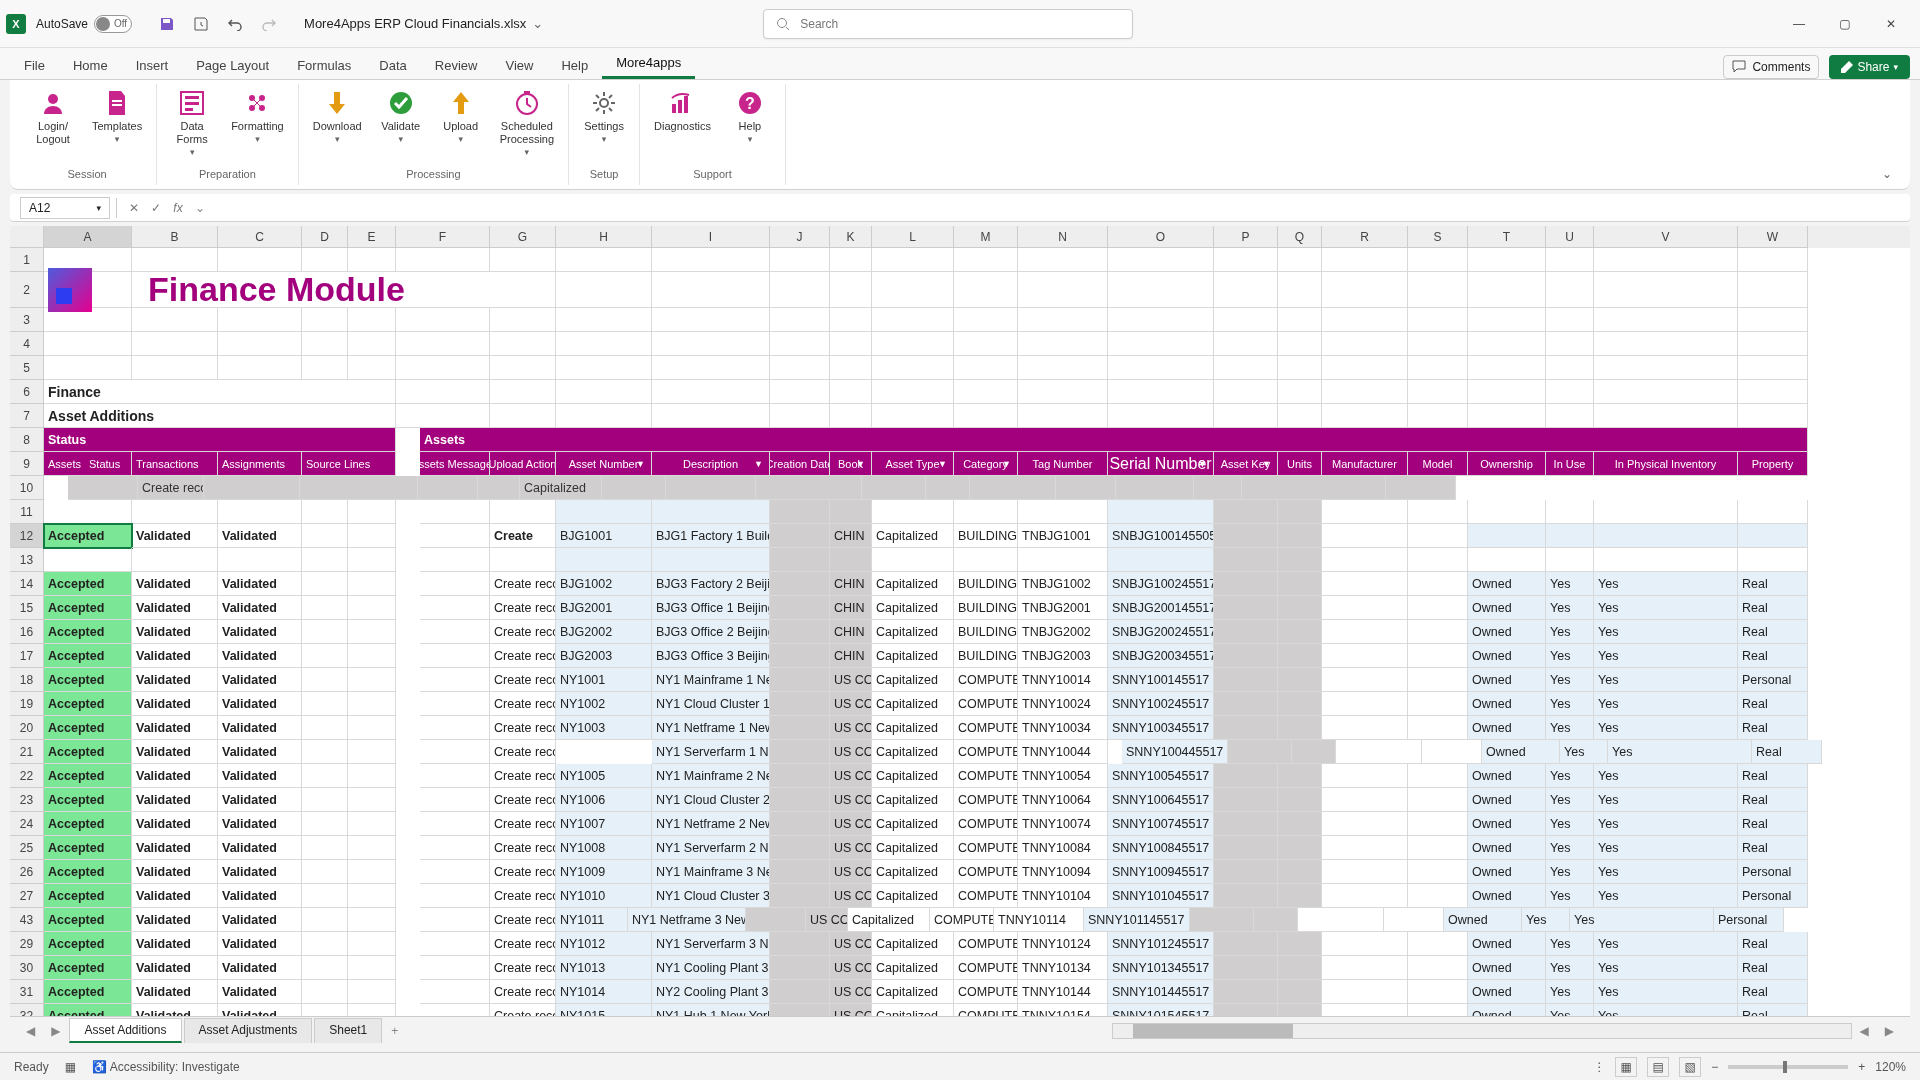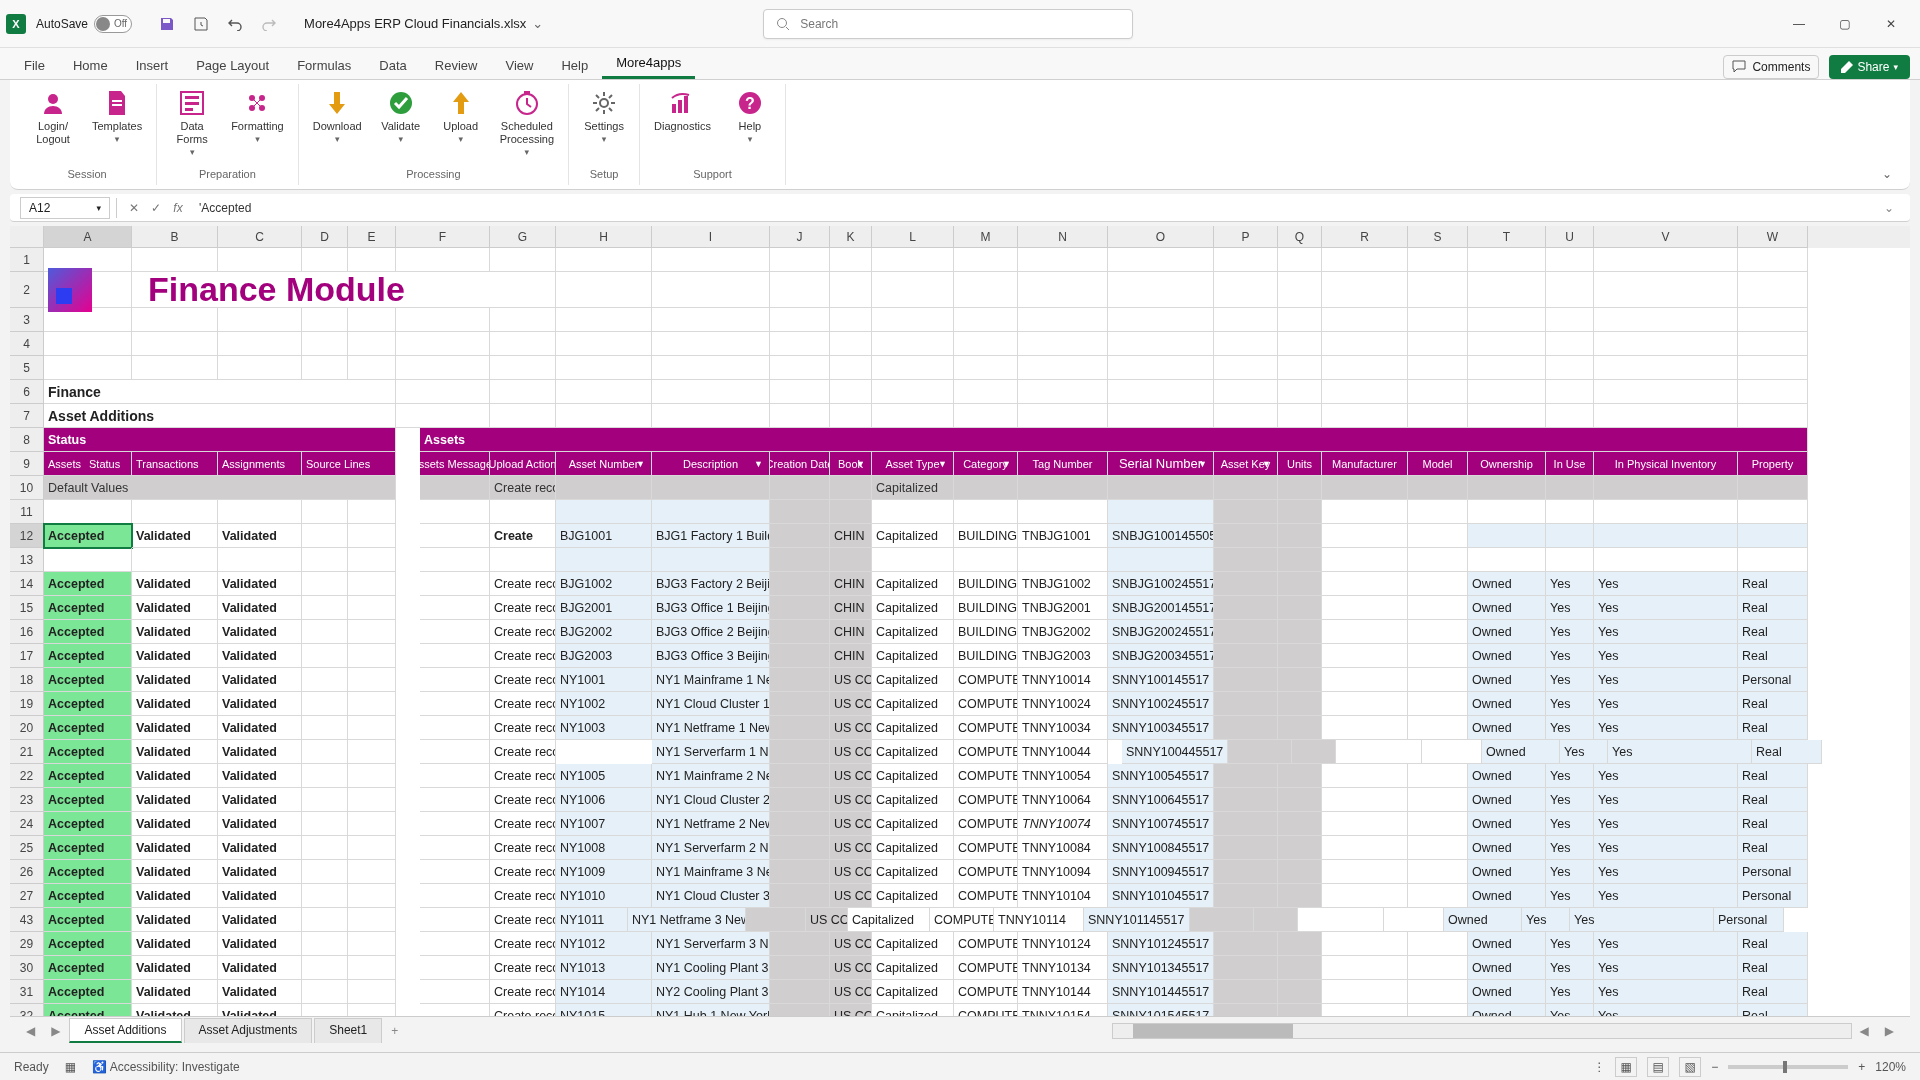"'Accepted" div.f-input { html: <div><span>'Accepted</span></div> -> none }
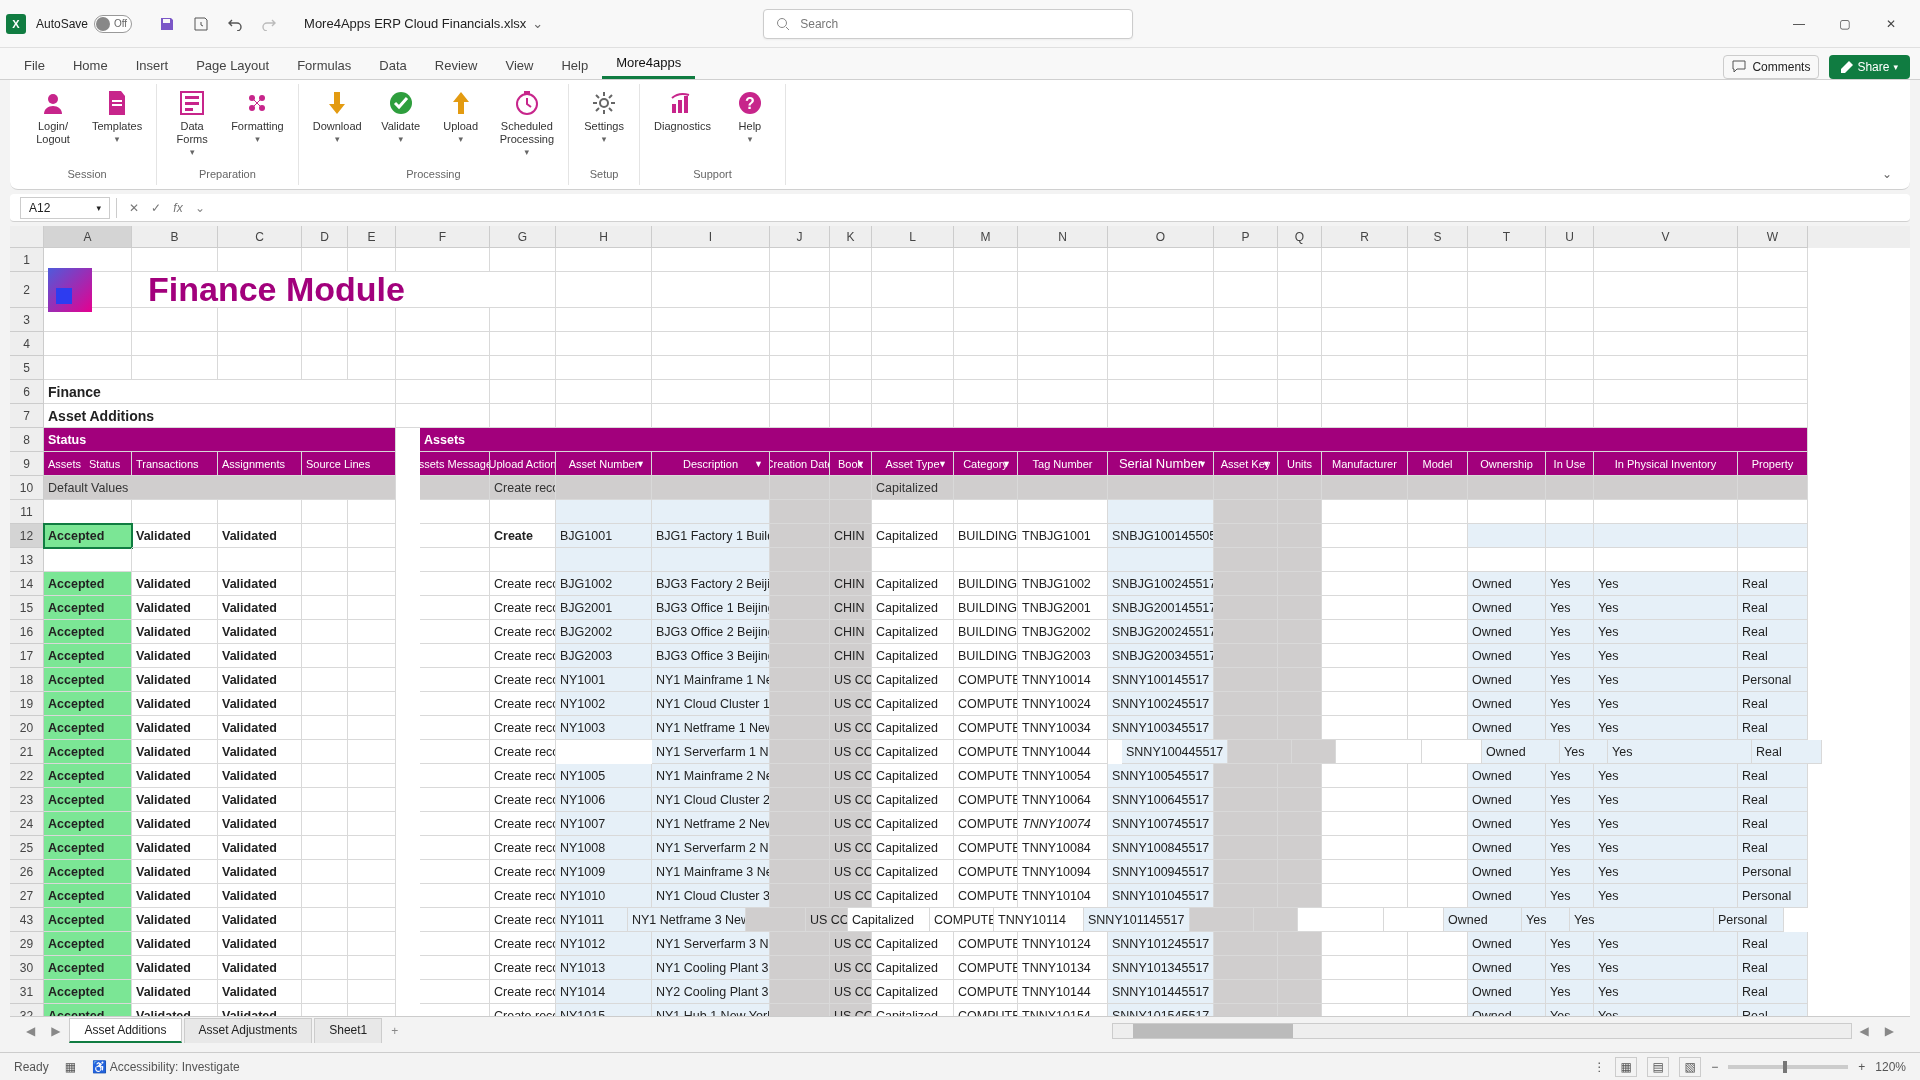"Serial Number" div.cell { font-size: 13px -> 16px }
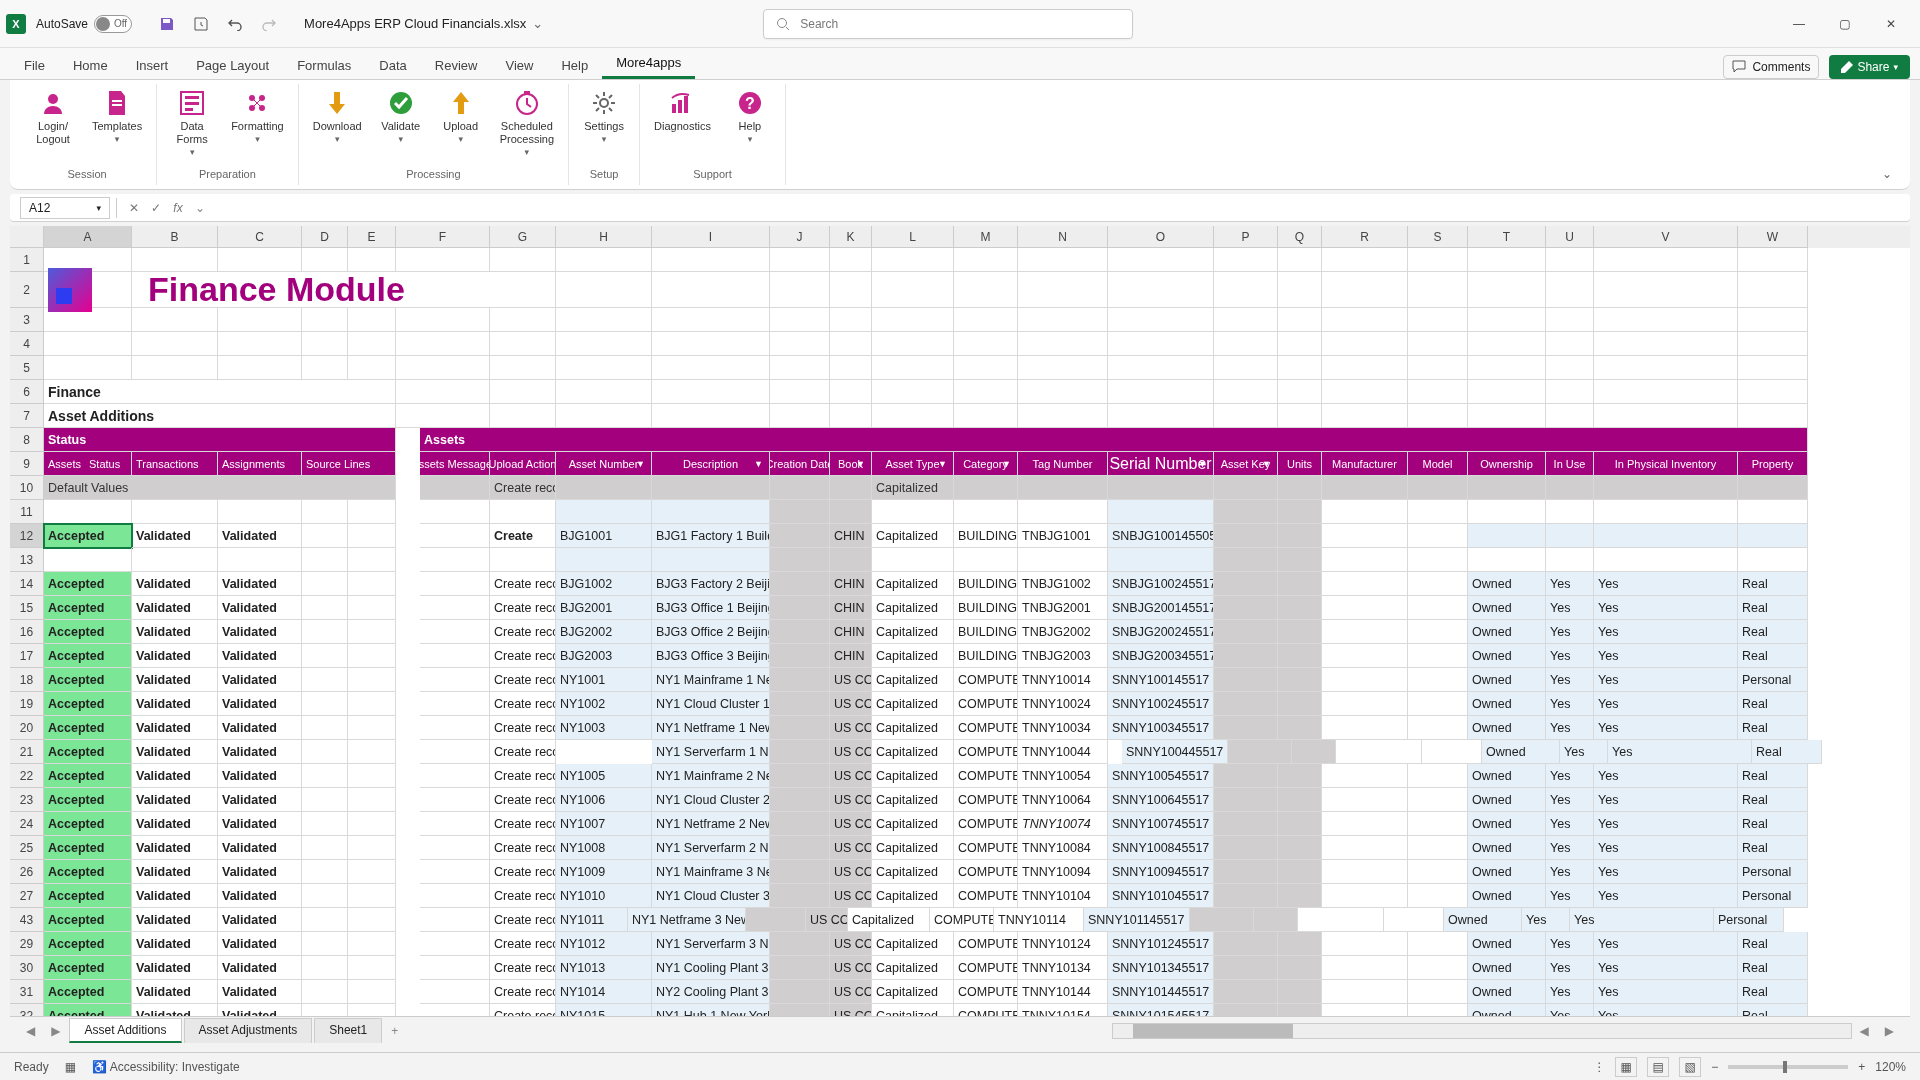"Default Values" div.cell { html: <div>Default Values</div> -> none }
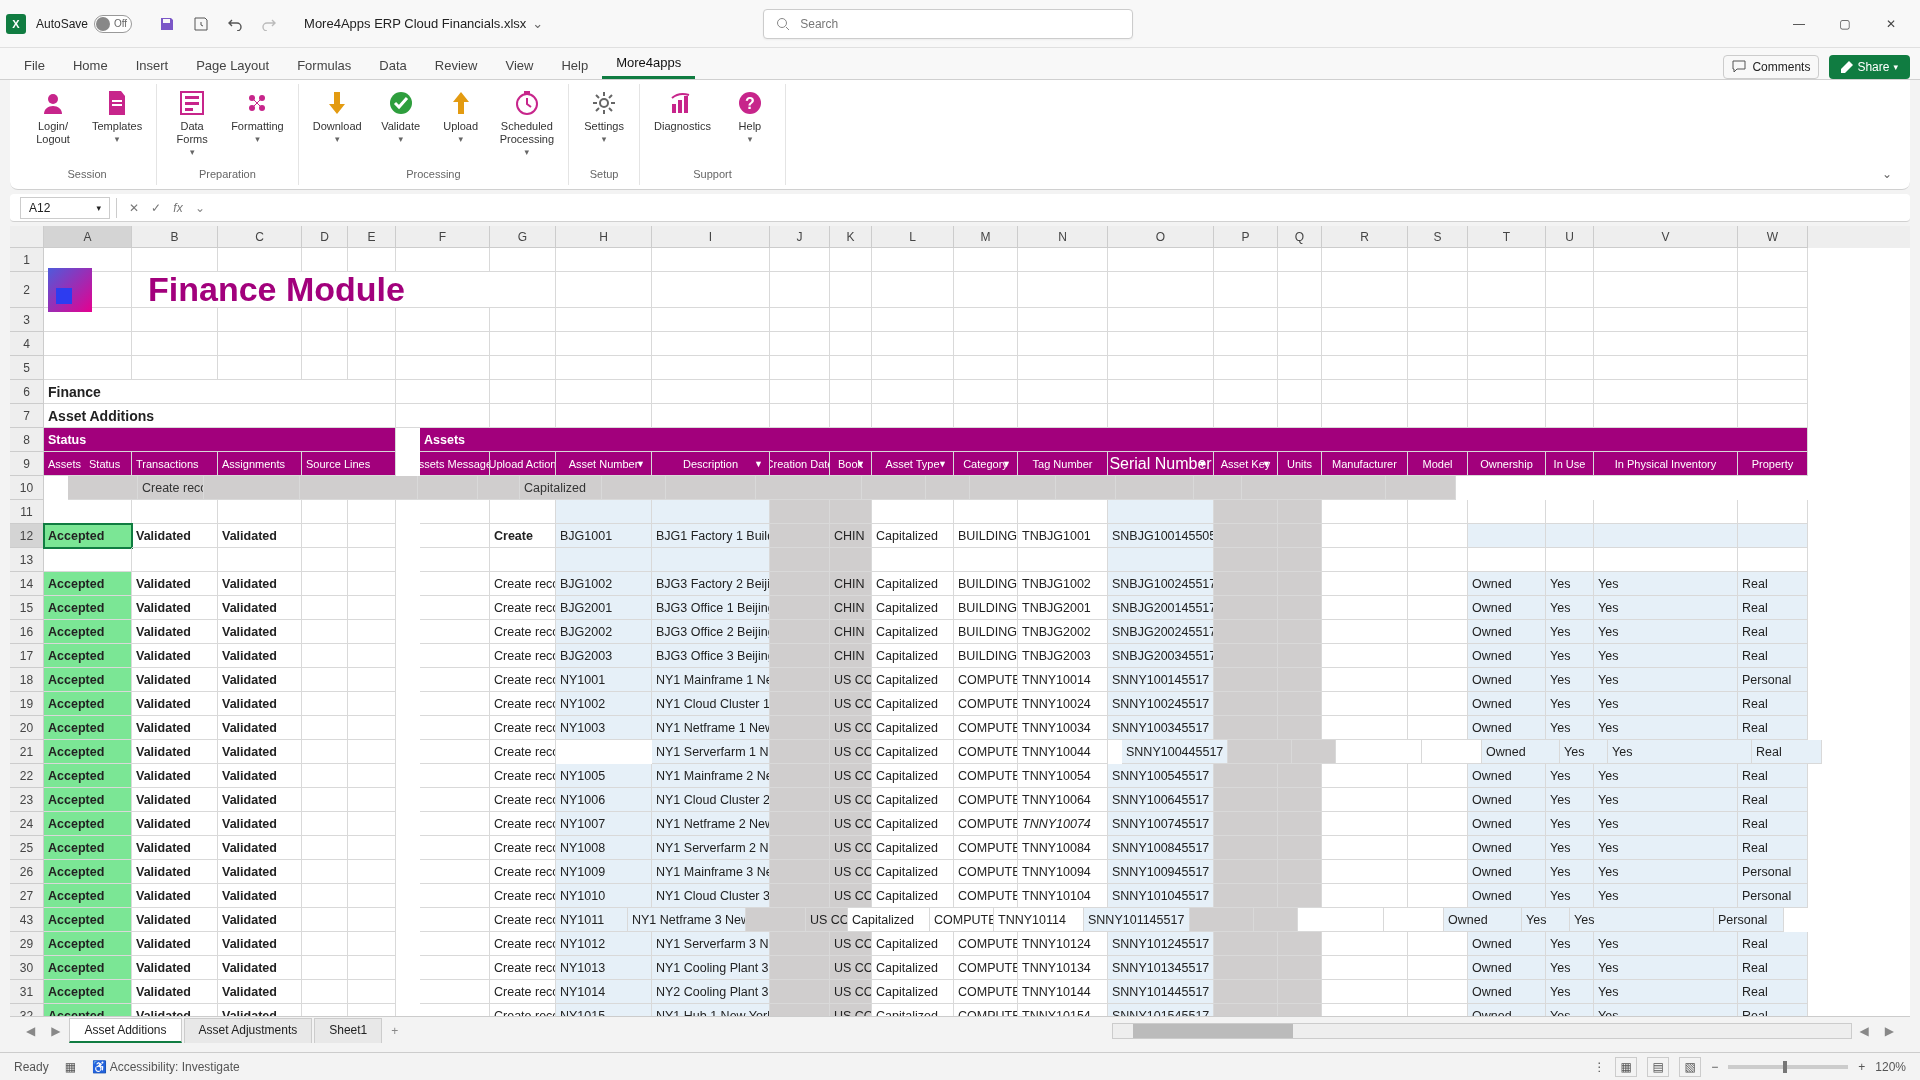"TNNY10074" div.cell { font-style: italic -> none }
